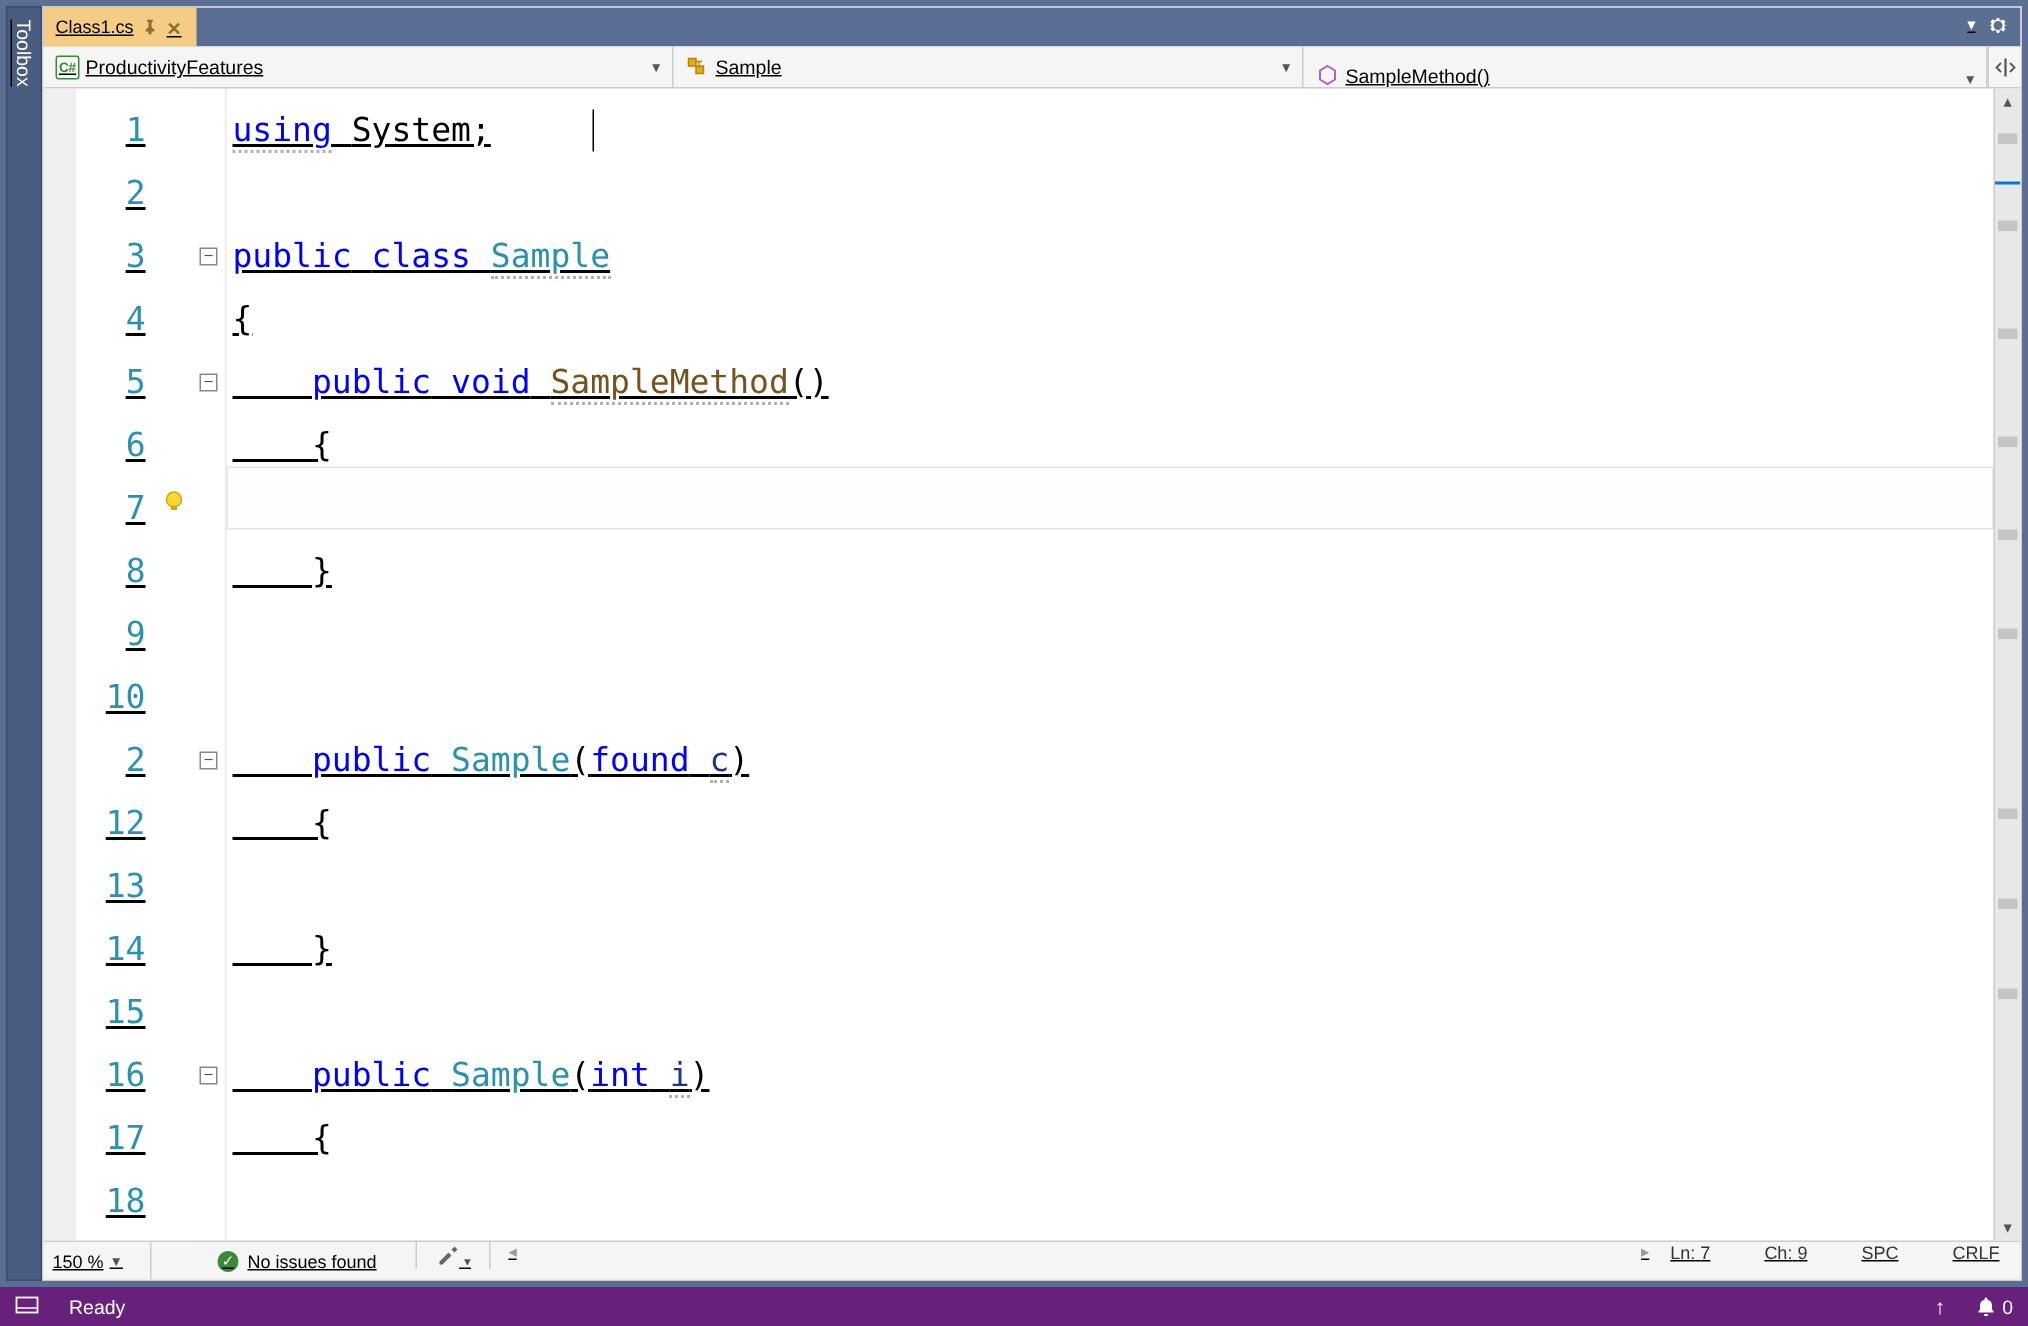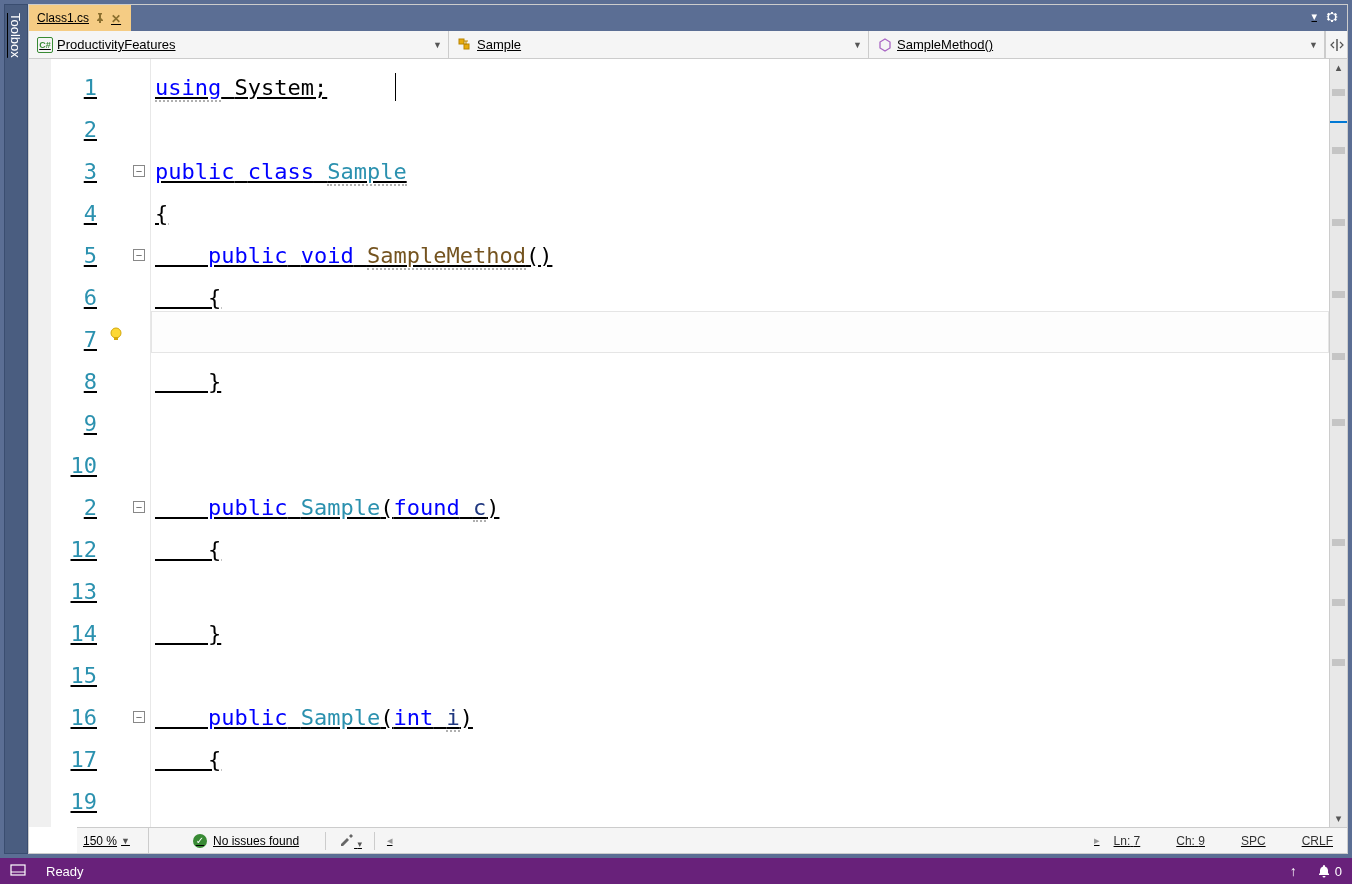"SampleMethod()" .nav-item:nth-child(3) { align-items: none -> flex-end }
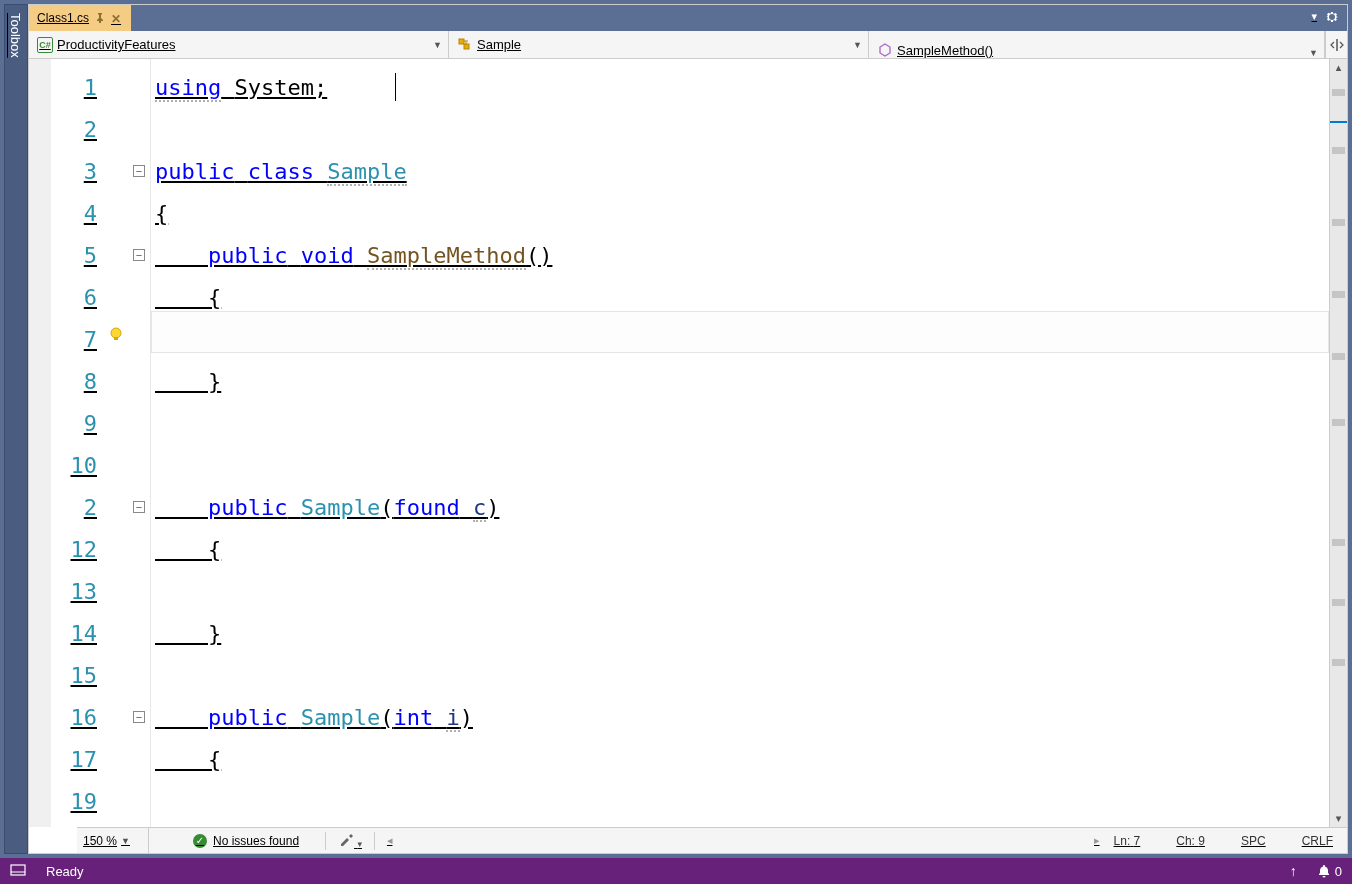"19" div { text: 19 -> 18 }
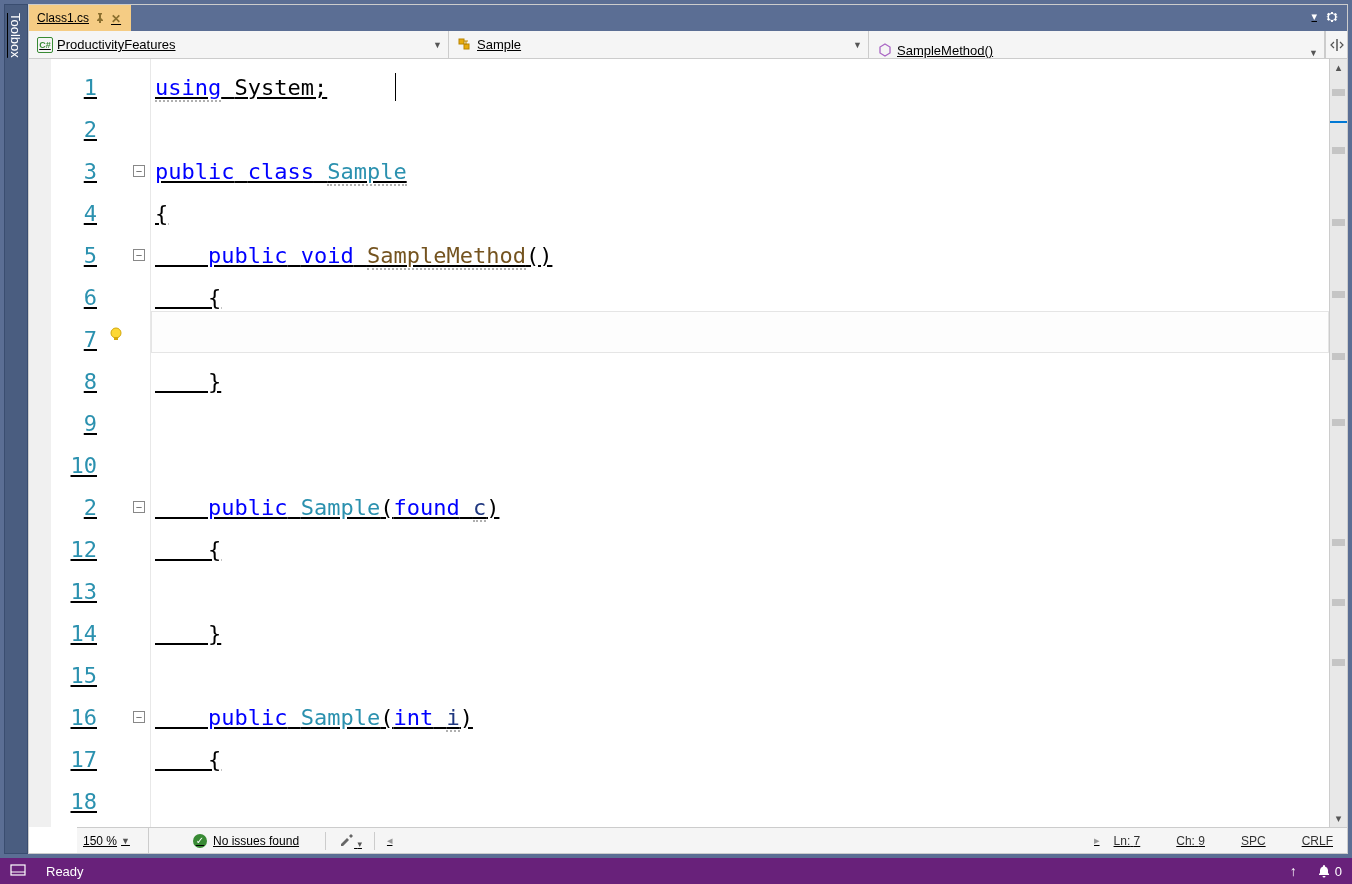"150 %" .bottom-bar { align-items: center -> none; margin-left: 48px -> none }
